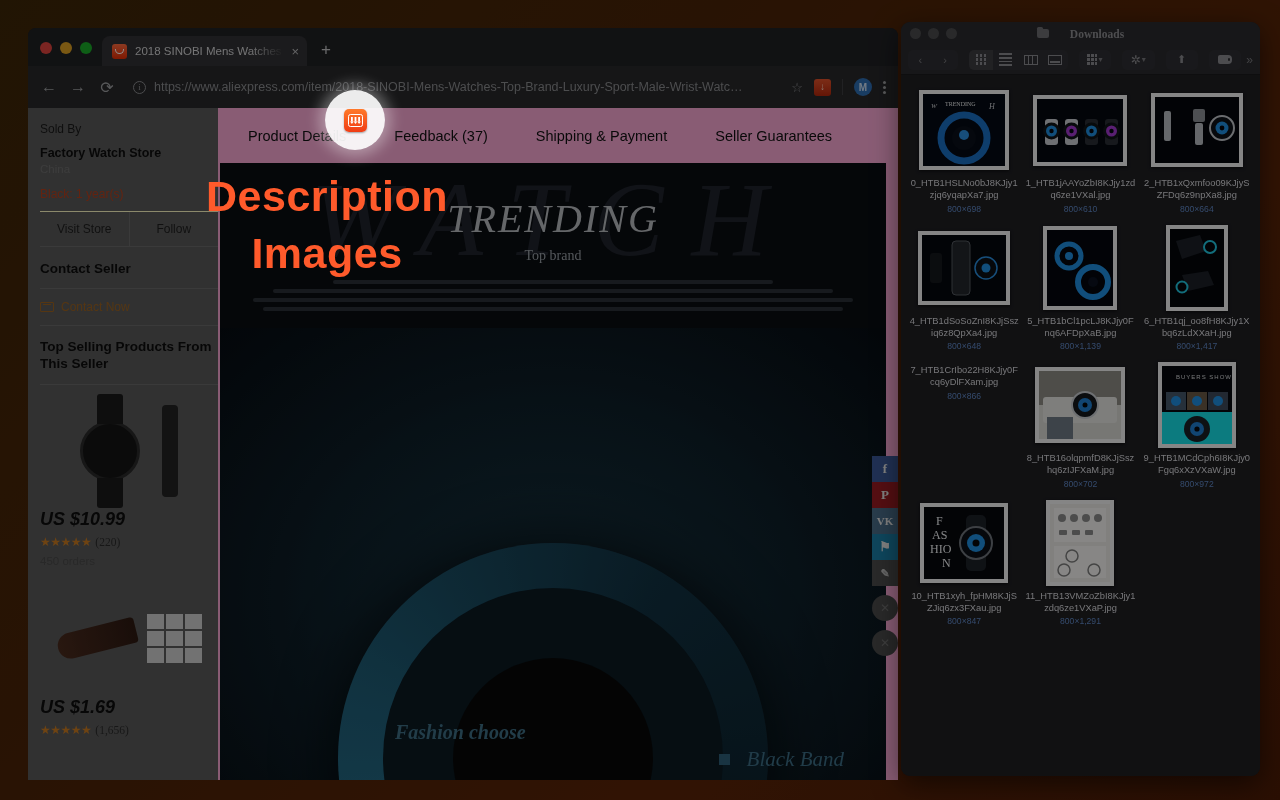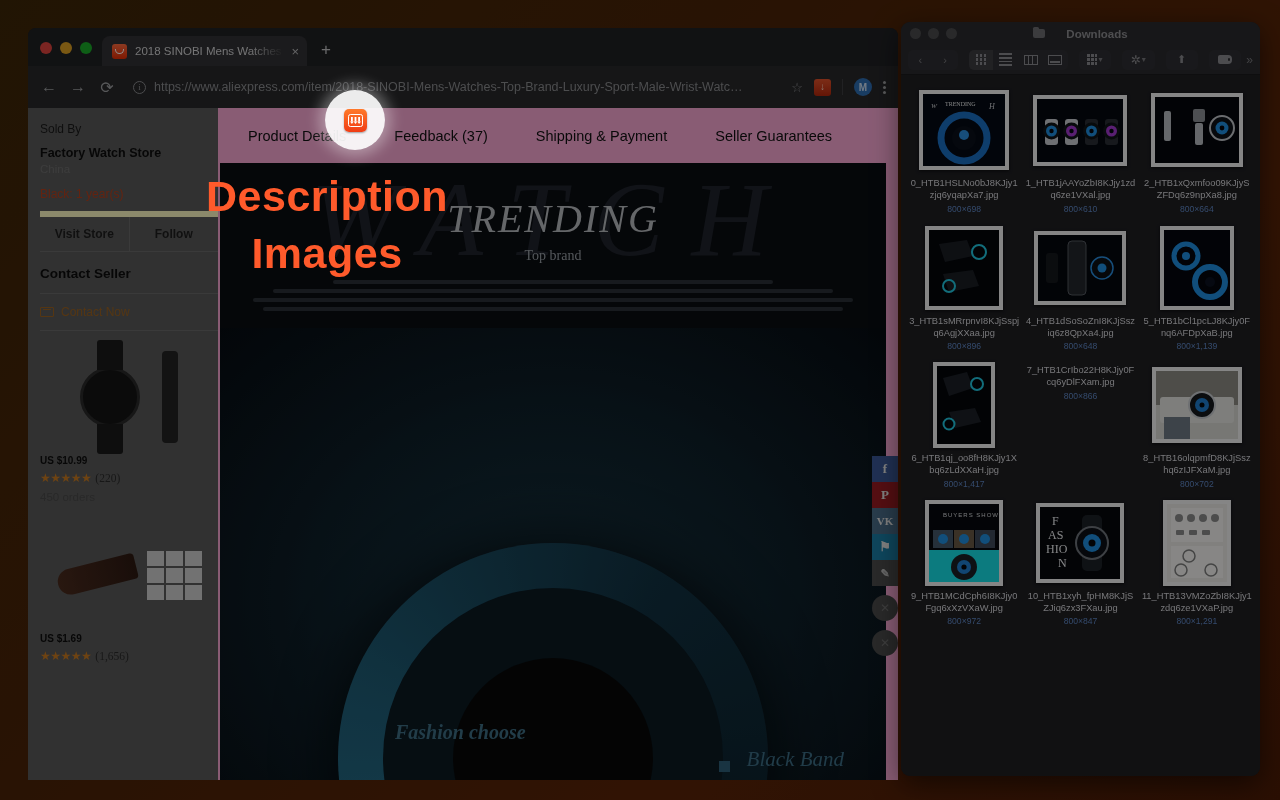"Downloads" .f-title-txt { font-family: none -> Liberation Serif, serif }
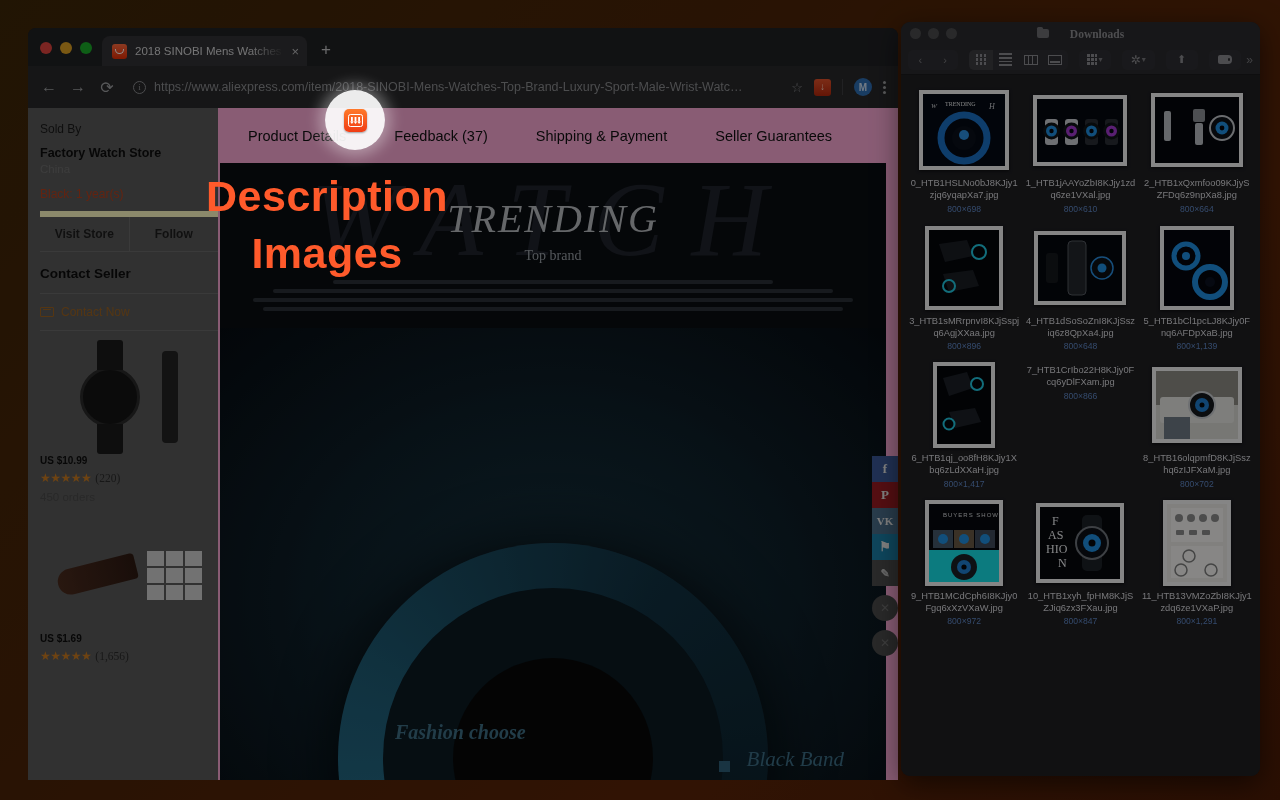"Visit Store" .btn-row { border-top: 6px solid #fef9c3 -> 1px solid #fef9c3; font-weight: bold -> none }
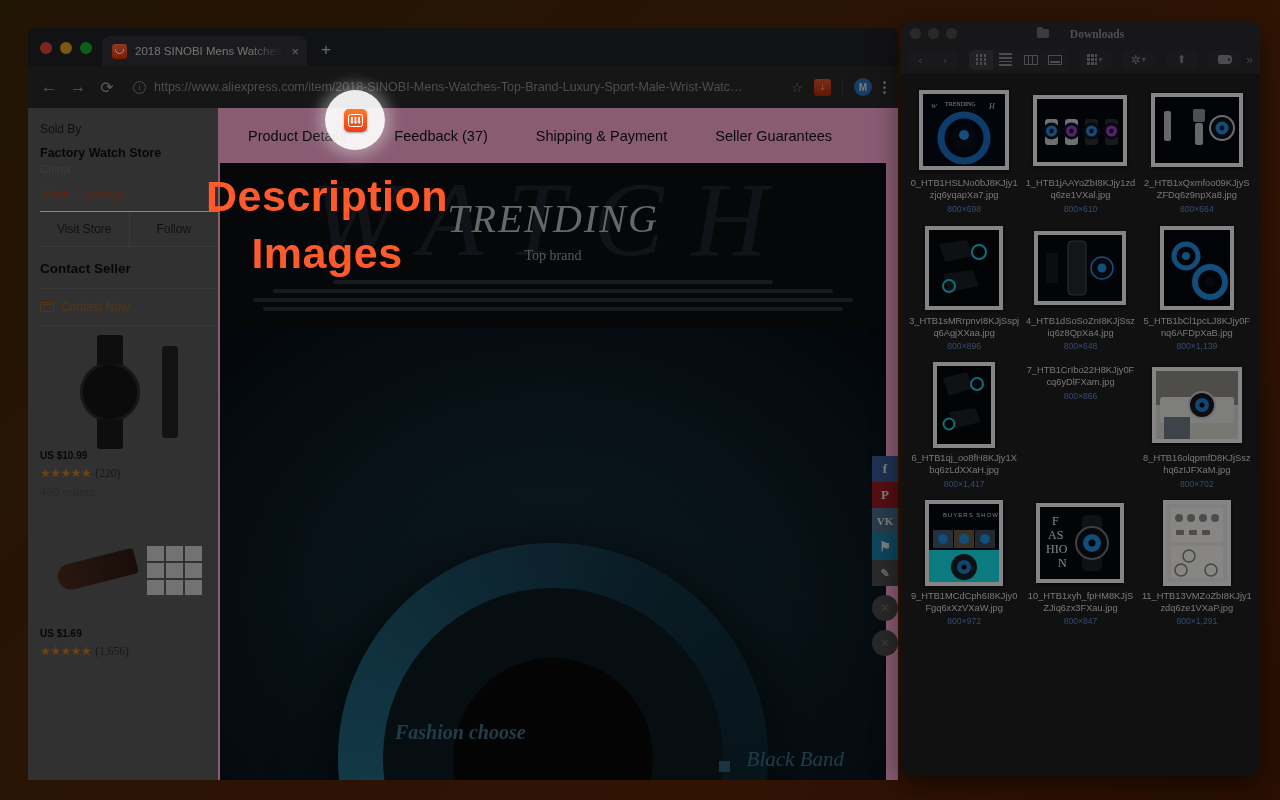"3_HTB1sMRrpnvI8KJjSspjq6AgjXXaa.jpg" div.f-item { html: <div> <div> <div> <svg> <rect></rect> <path></path> <circle></circle> <path></path> <circle></circle> </svg> </div> </div> <div>3_HTB1sMRrpnvI8KJjSspjq6AgjXXaa.jpg</div> <div>800×896</div> </div> -> none }
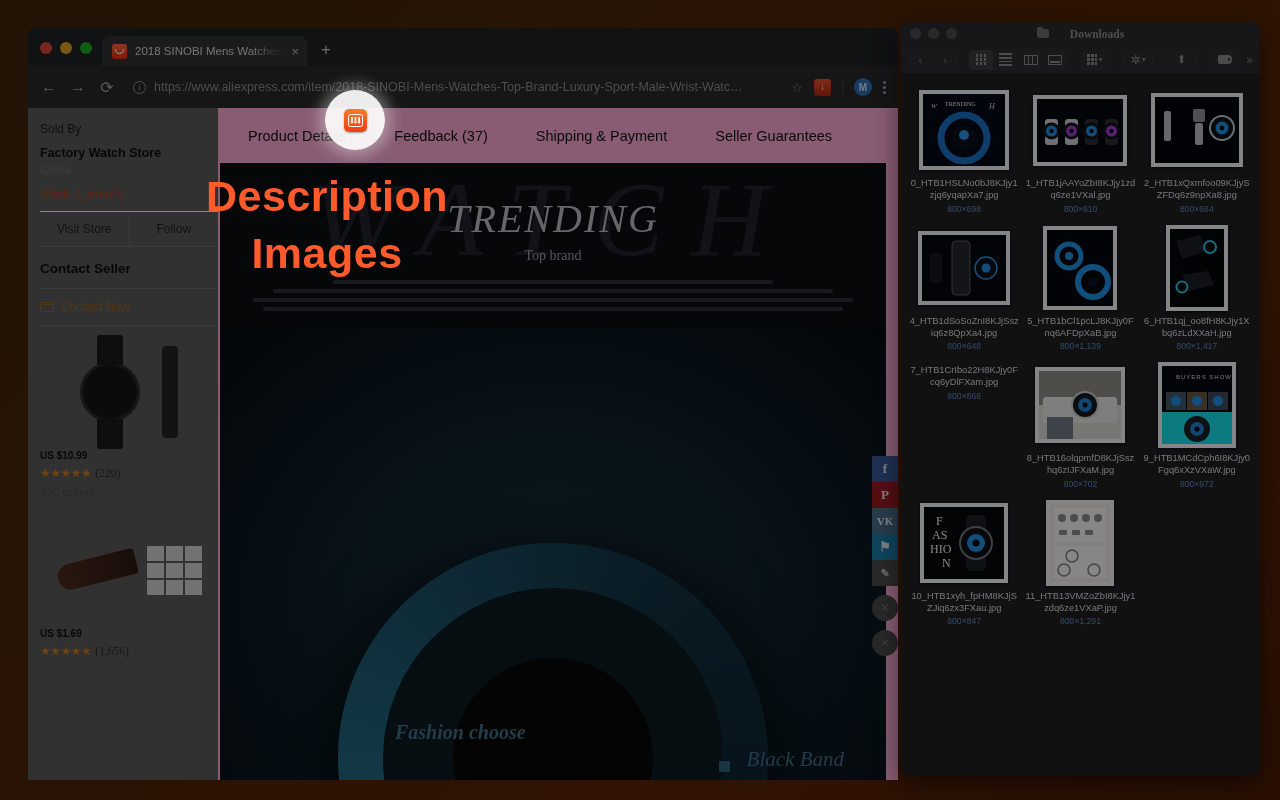"Top Selling Products From This" div.topsell-h { html: none -> <div>Top Selling Products From This Seller</div> }
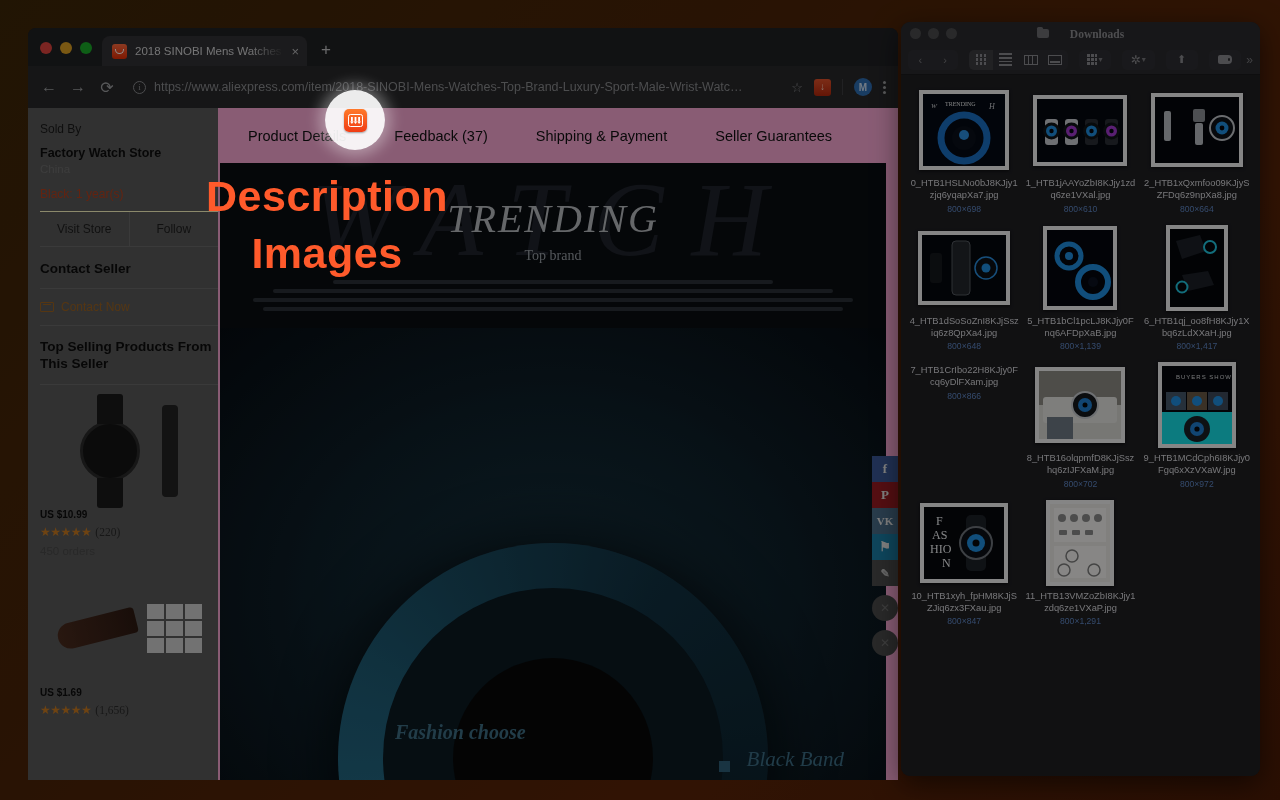"US $10.99" .price { font-size: 10px -> 18px; font-style: none -> italic }
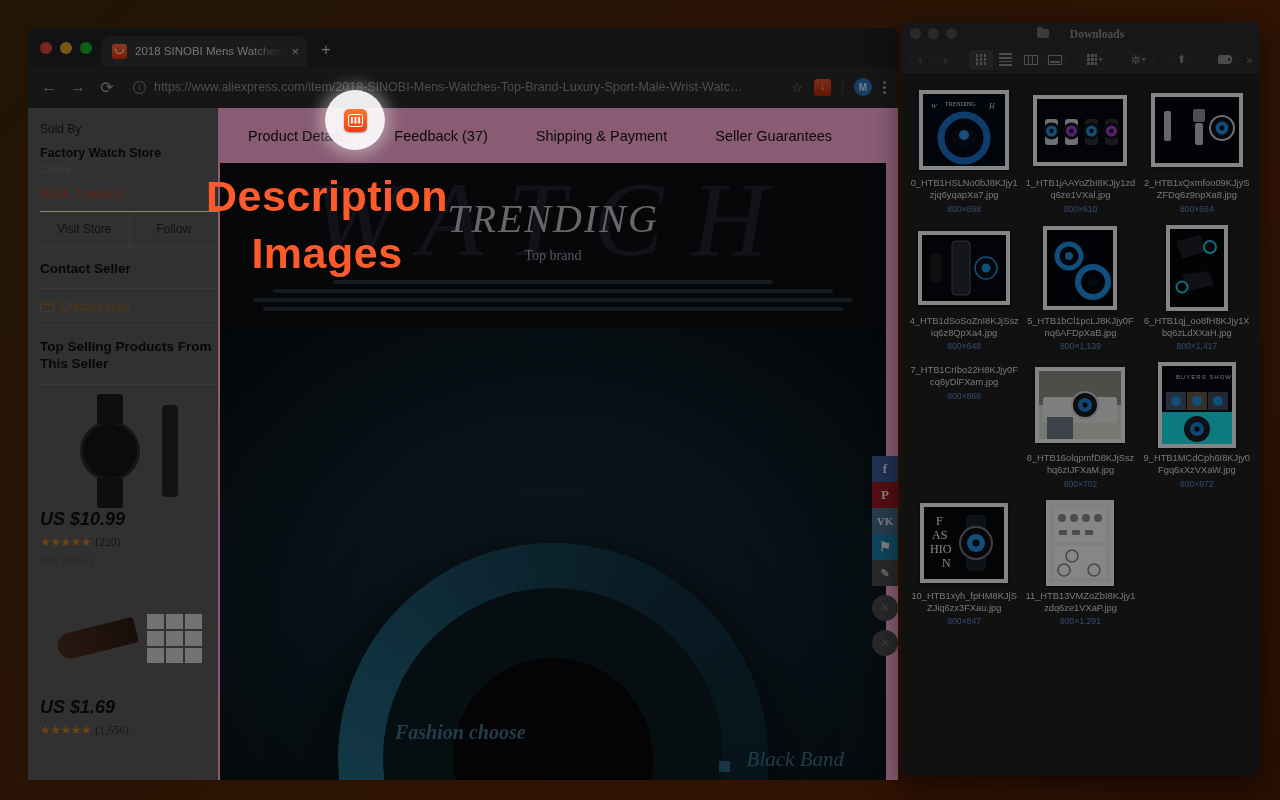"Black Band" .blackband { align-items: flex-end -> center }
